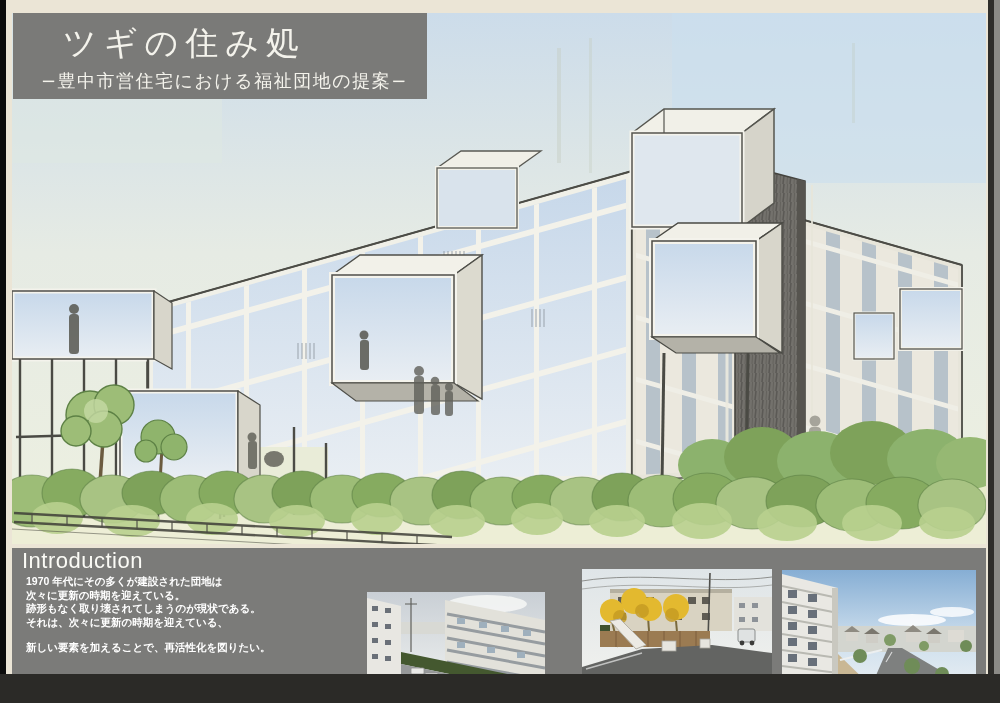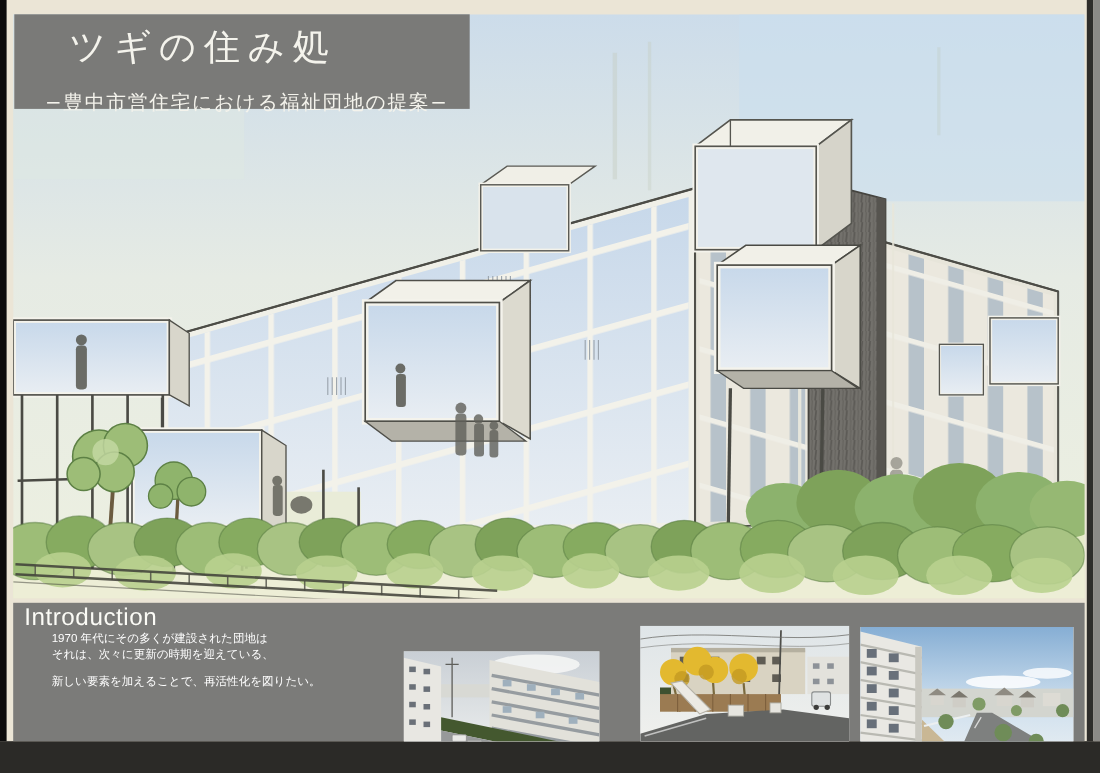"−豊中市営住宅における福祉団地の提案−" #poster-subtitle { margin-top: 12px -> none }
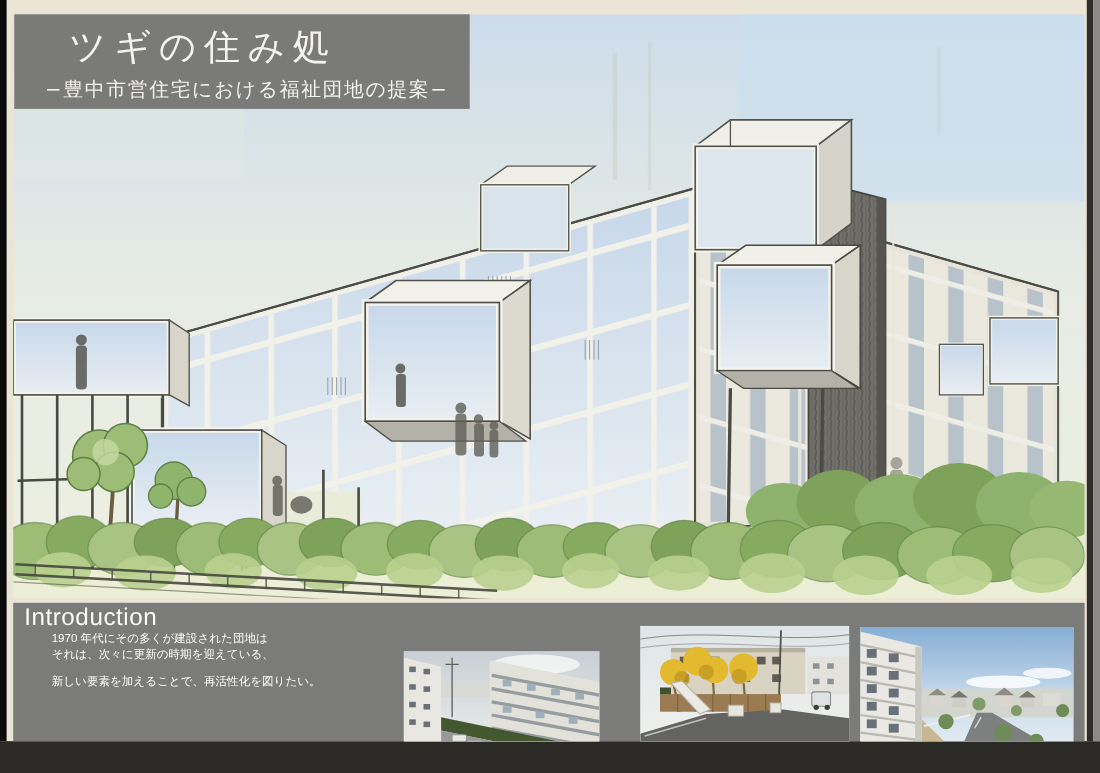"1970 年代にその多くが建設された団地は" #intro-text { font-weight: normal -> bold; left: 35px -> 14px }
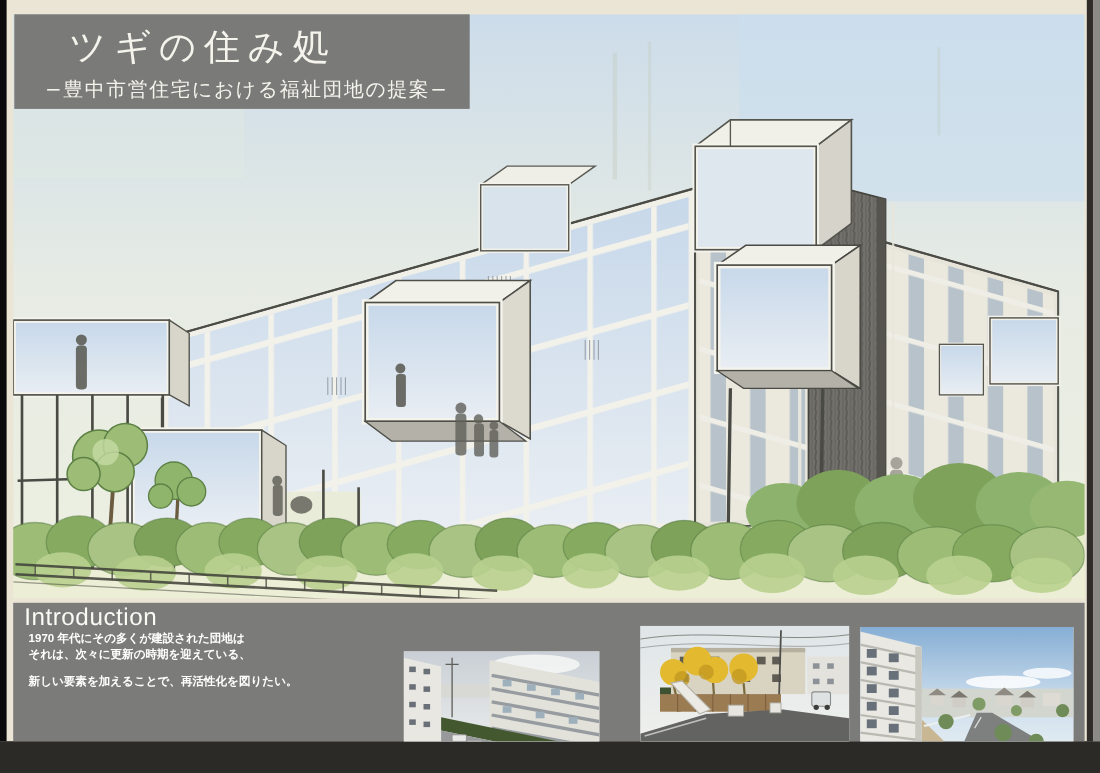"次々に更新の時期を迎えている。" span { html: none -> <span>次々に更新の時期を迎えている。</span> }
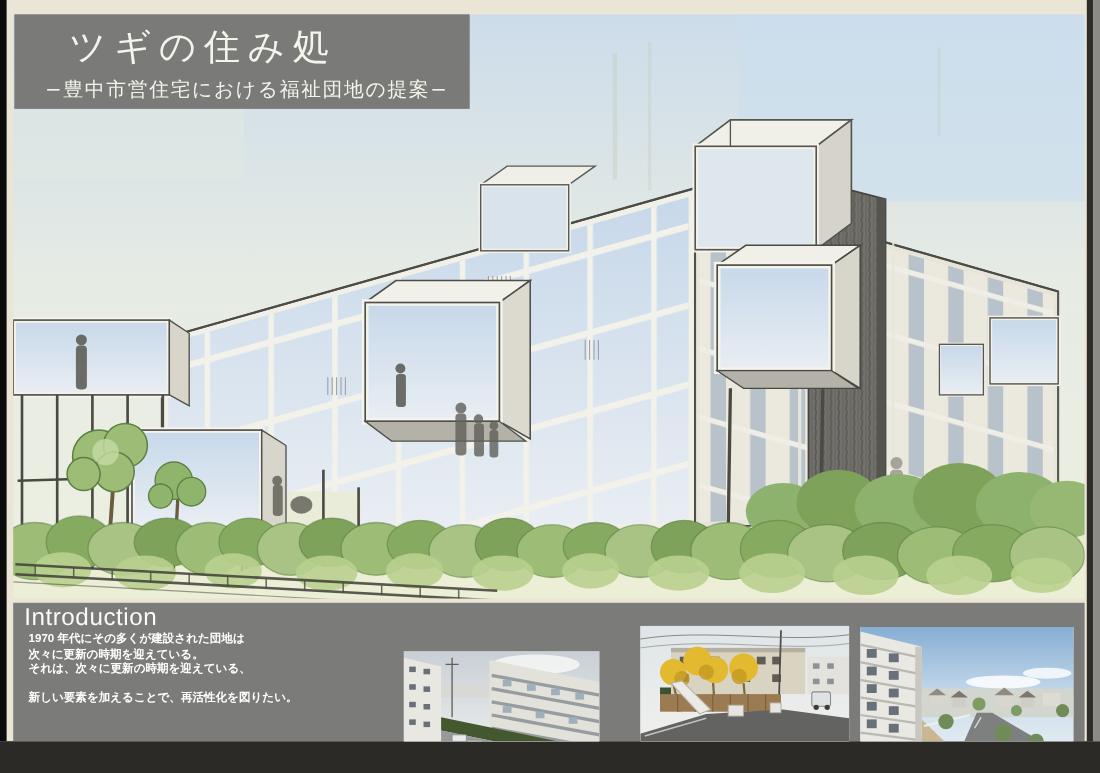"跡形もなく取り壊されてしまうのが現状である。" span { html: none -> <span>跡形もなく取り壊されてしまうのが現状である。</span> }
